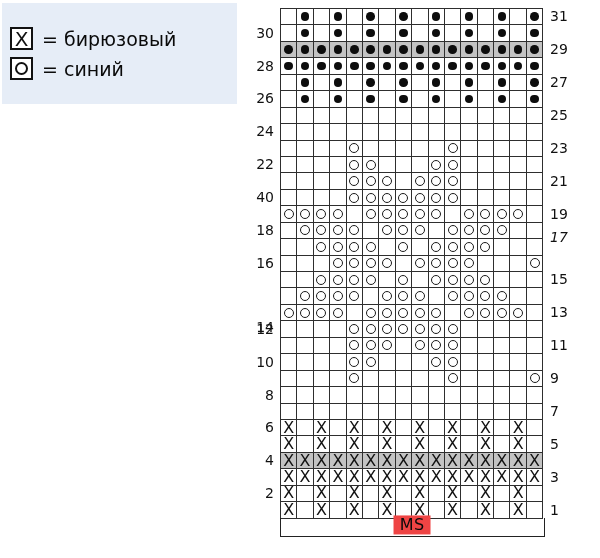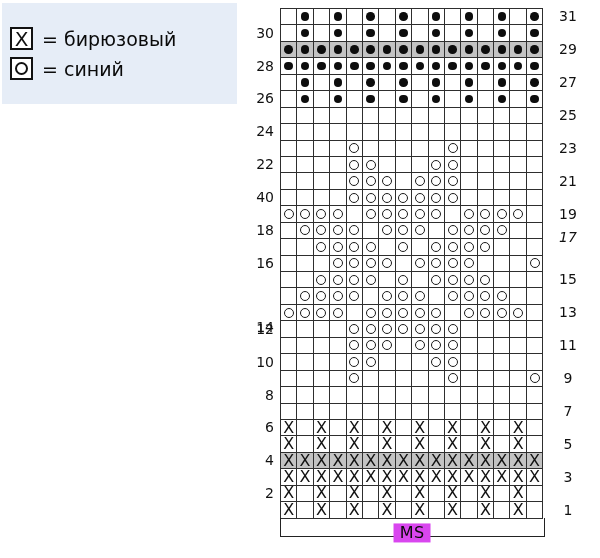"31" .row-label.right { text-align: center -> left }
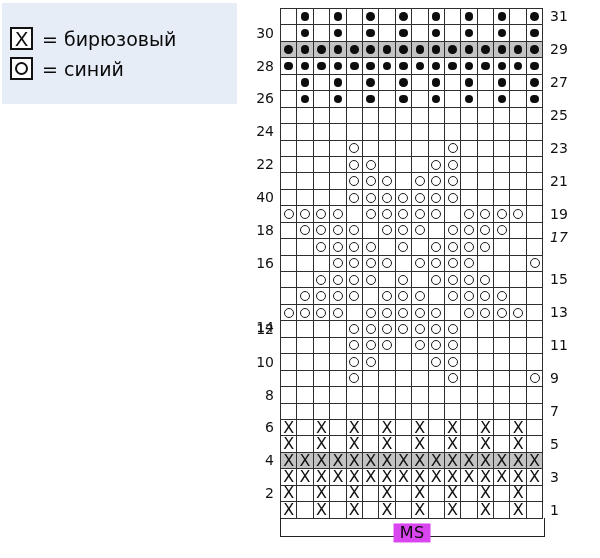"MS" #ms-label { background: #d946ef -> #ef4444; bottom: 4px -> 12px }
